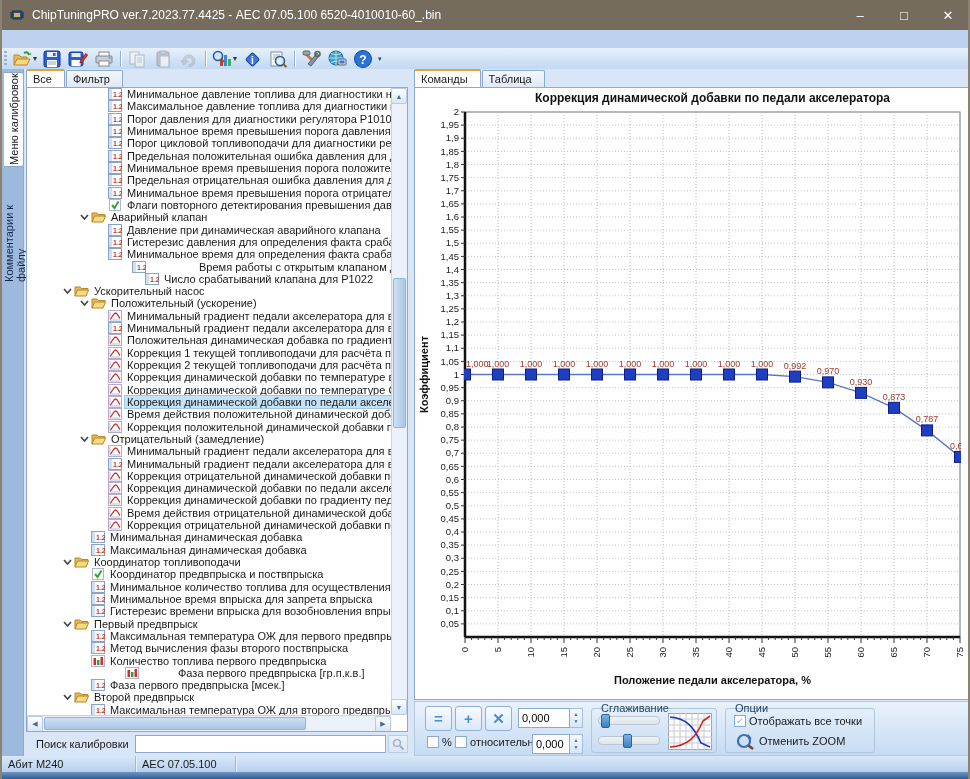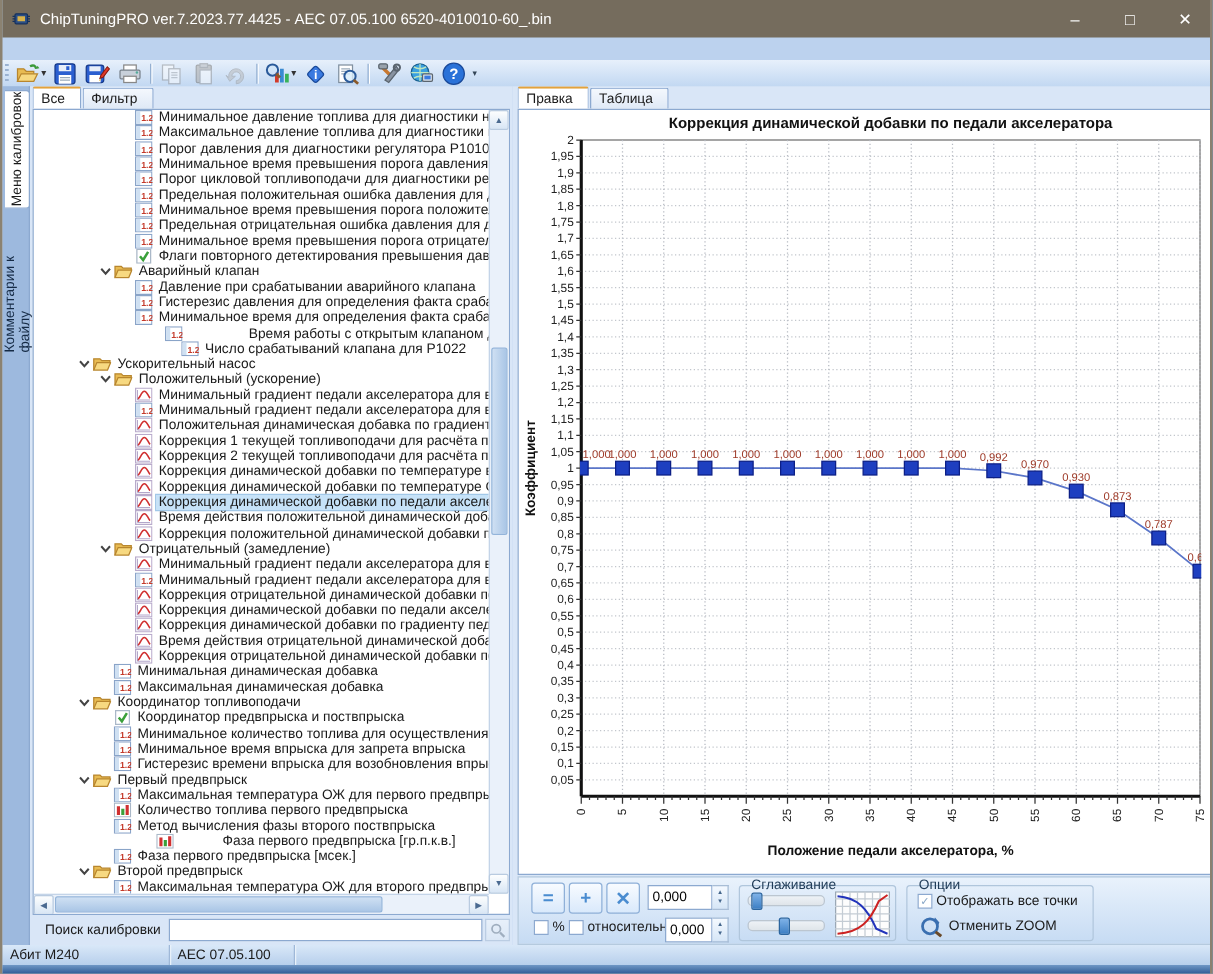"Правка" span.ltab { text: Правка -> Команды }
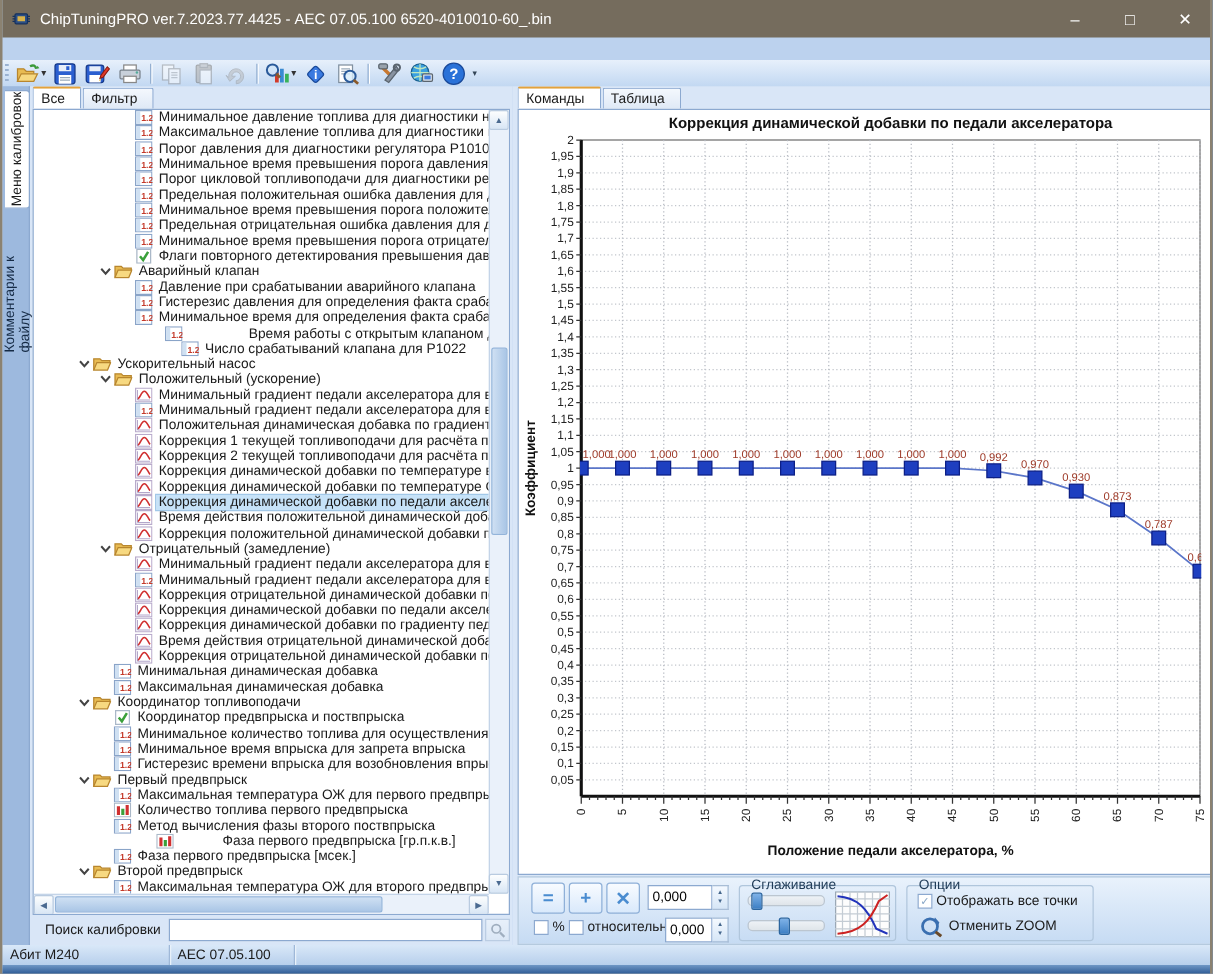"Давление при срабатывании аварийного" span.tlabel { text: срабатывании -> динамическая }
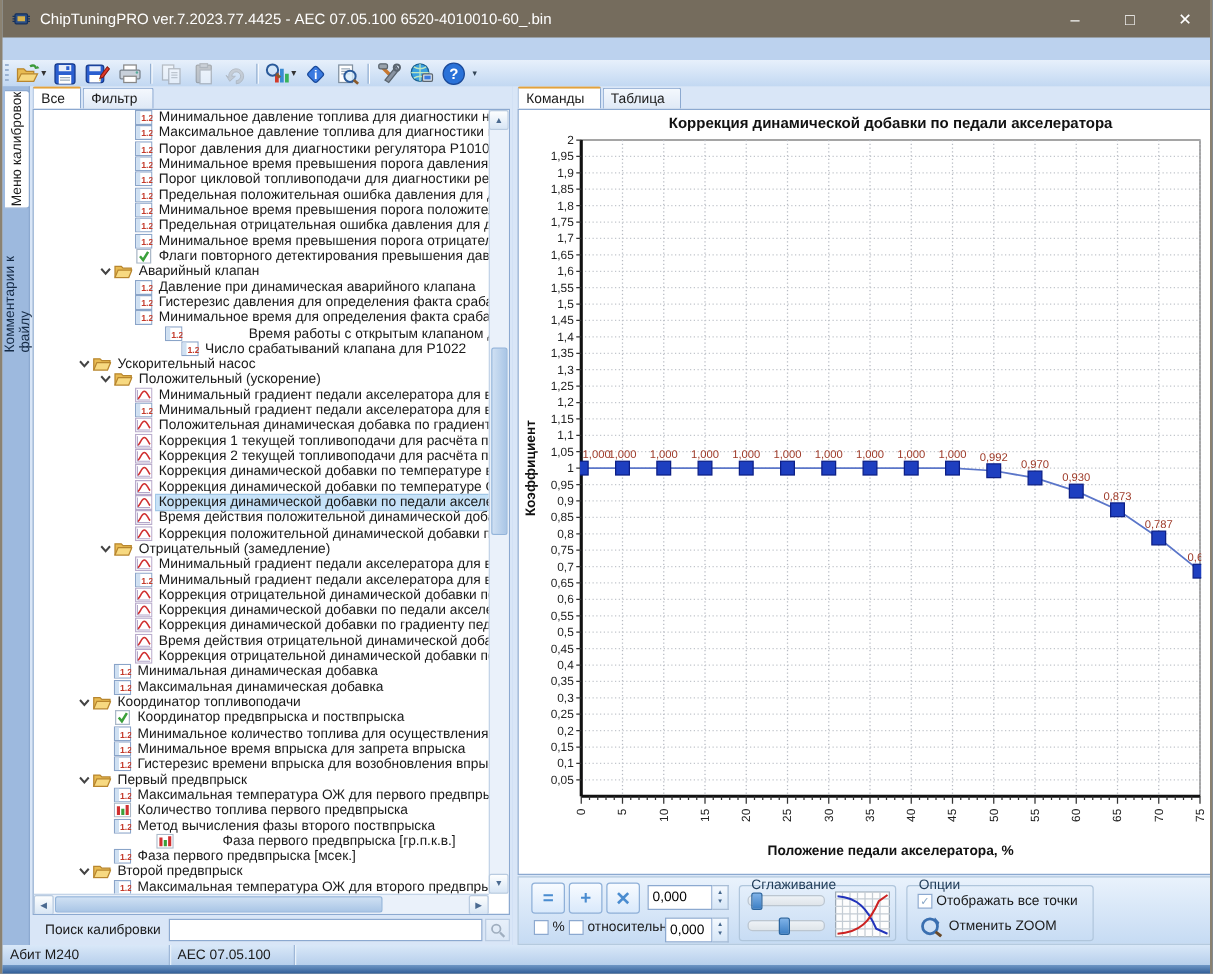"Количество топлива первого предвпрыска" div.trow { order: before "Метод вычисления фазы второго" -> after "Метод вычисления фазы второго" }
